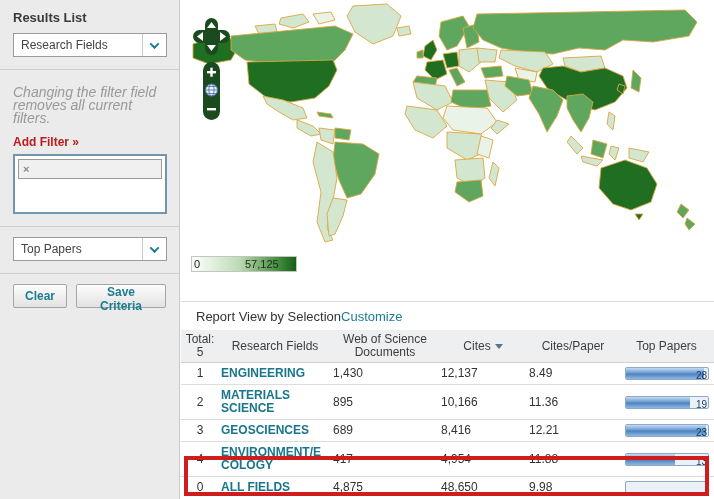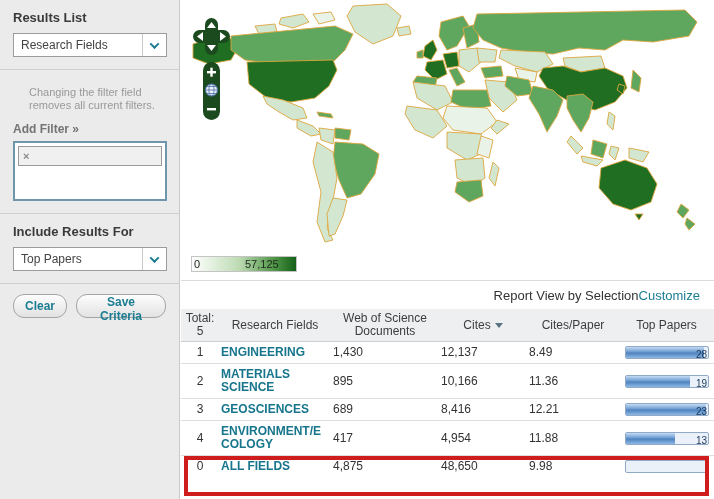"Changing the filter field removes" .sb-note { font-size: 11px -> 14px; font-style: none -> italic; margin: 6px 0 7px 16px -> 6px 0 7px 0 }
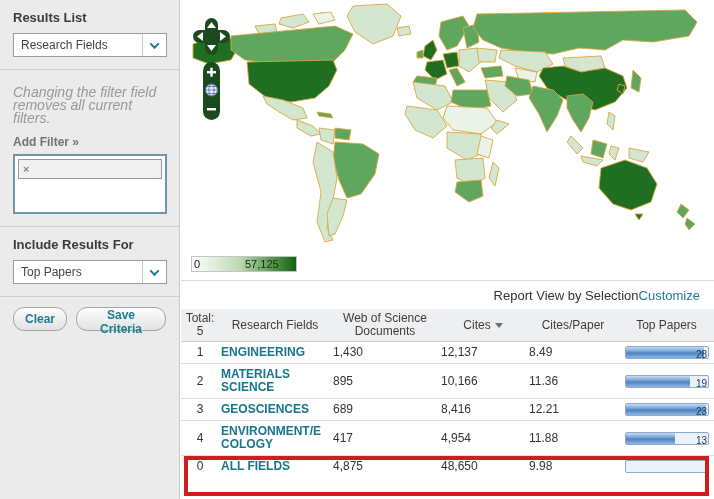"Add Filter »" .add-filter { color: #737373 -> #b91c1c }
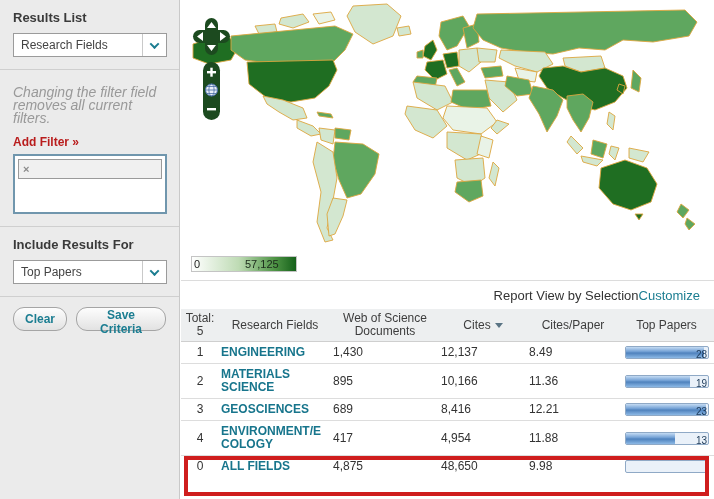"Include Results For" div.sb-label { html: <div>Include Results For</div> -> none }
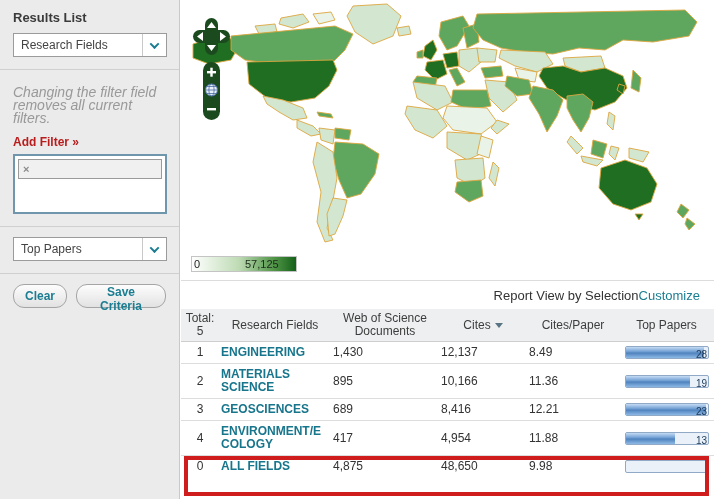"Clear" .btn { border-radius: 11px -> 2px }
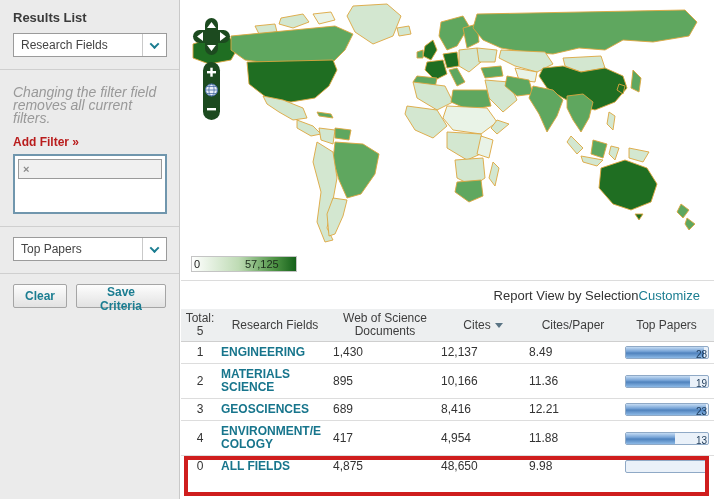"Report View by Selection" .report-header { justify-content: flex-end -> flex-start; margin-top: none -> 21px }
